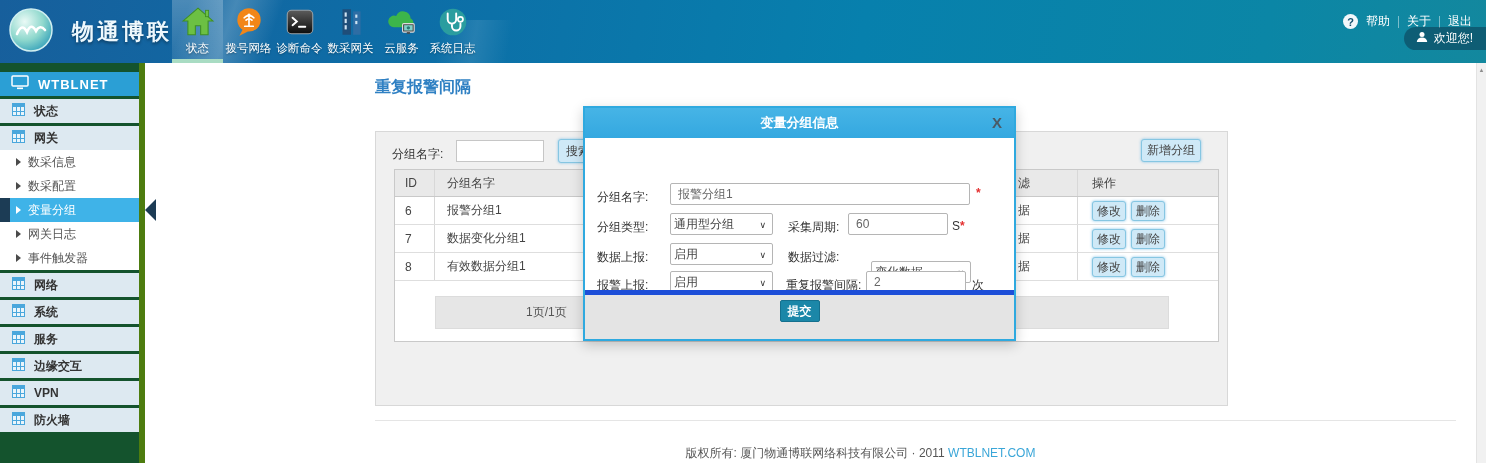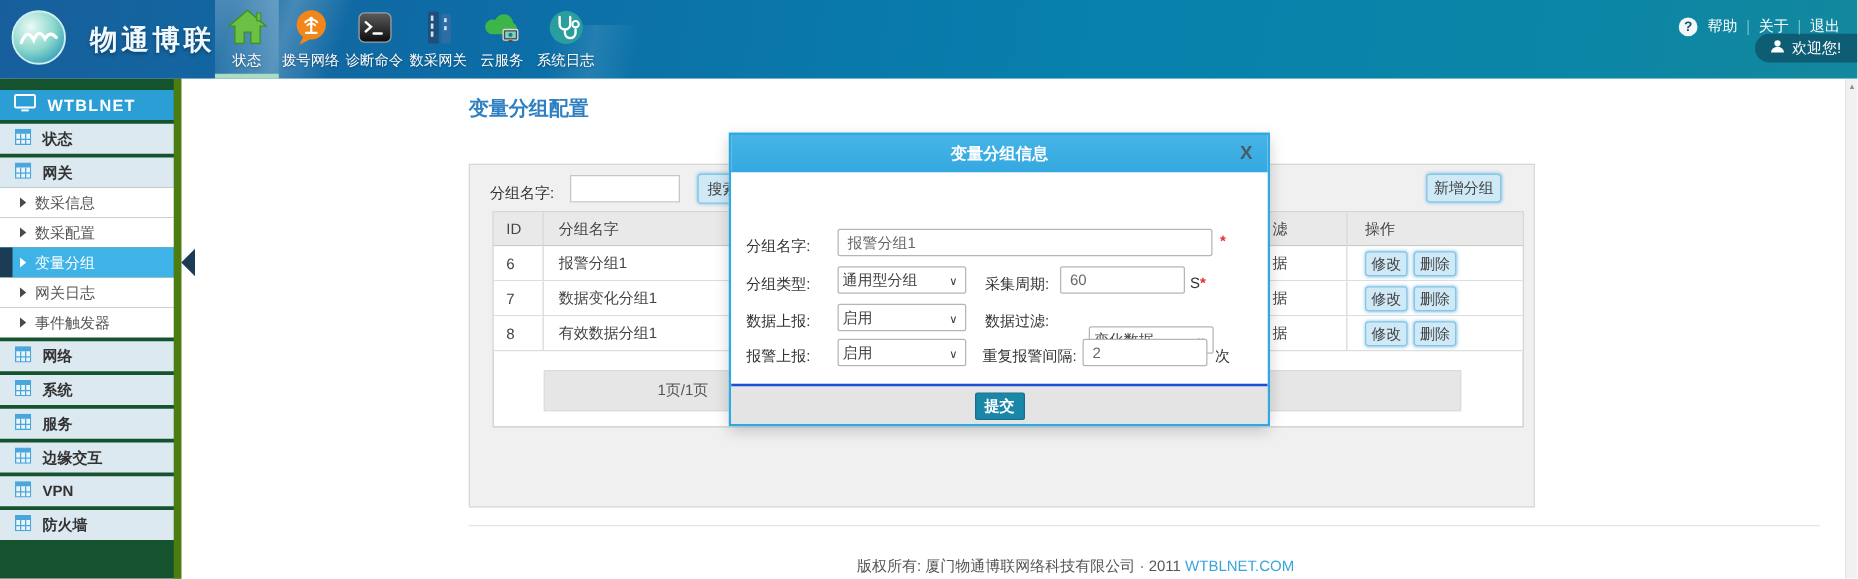"变量分组配置" div.page-title { text: 变量分组配置 -> 重复报警间隔 }
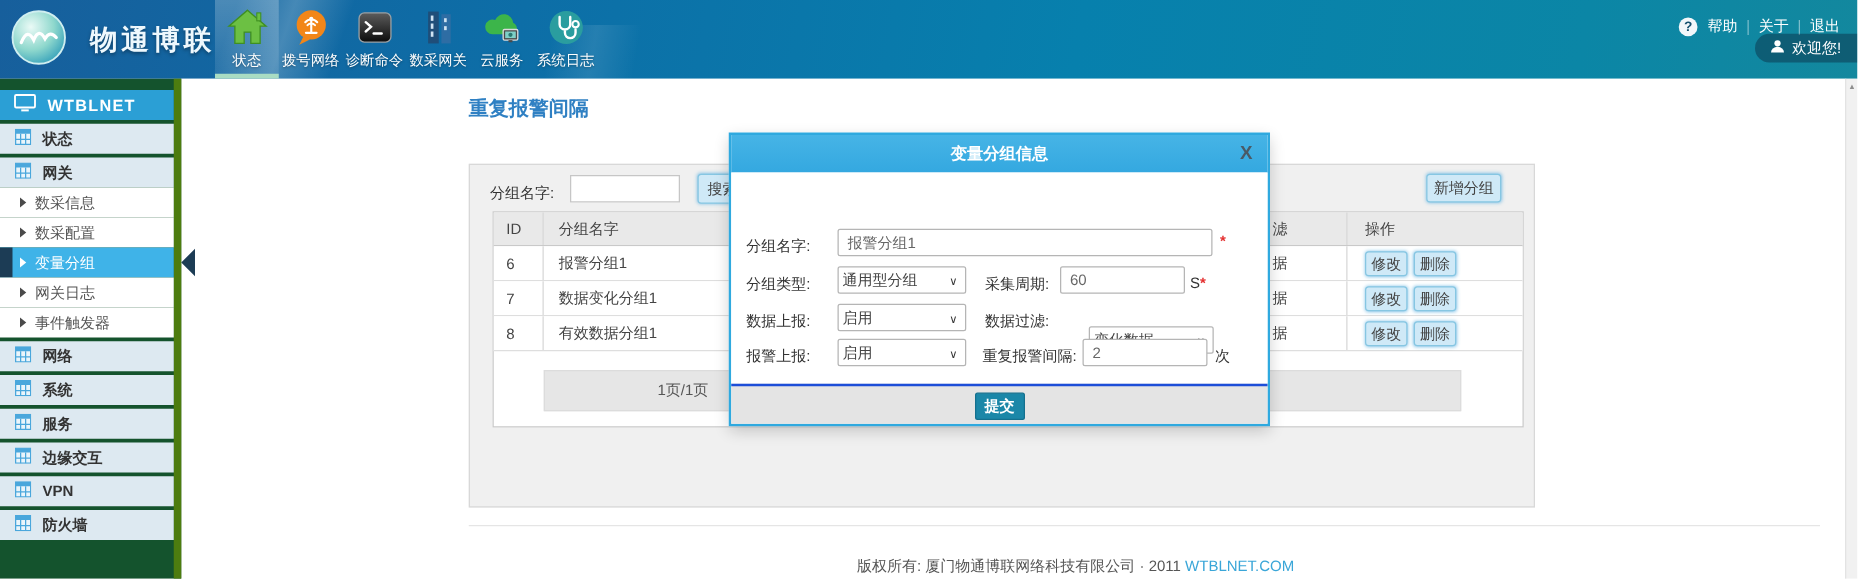"提交" .modal-footer { border-top: 2px solid #1d4ed8 -> 5px solid #1d4ed8; height: 32px -> 49px }
